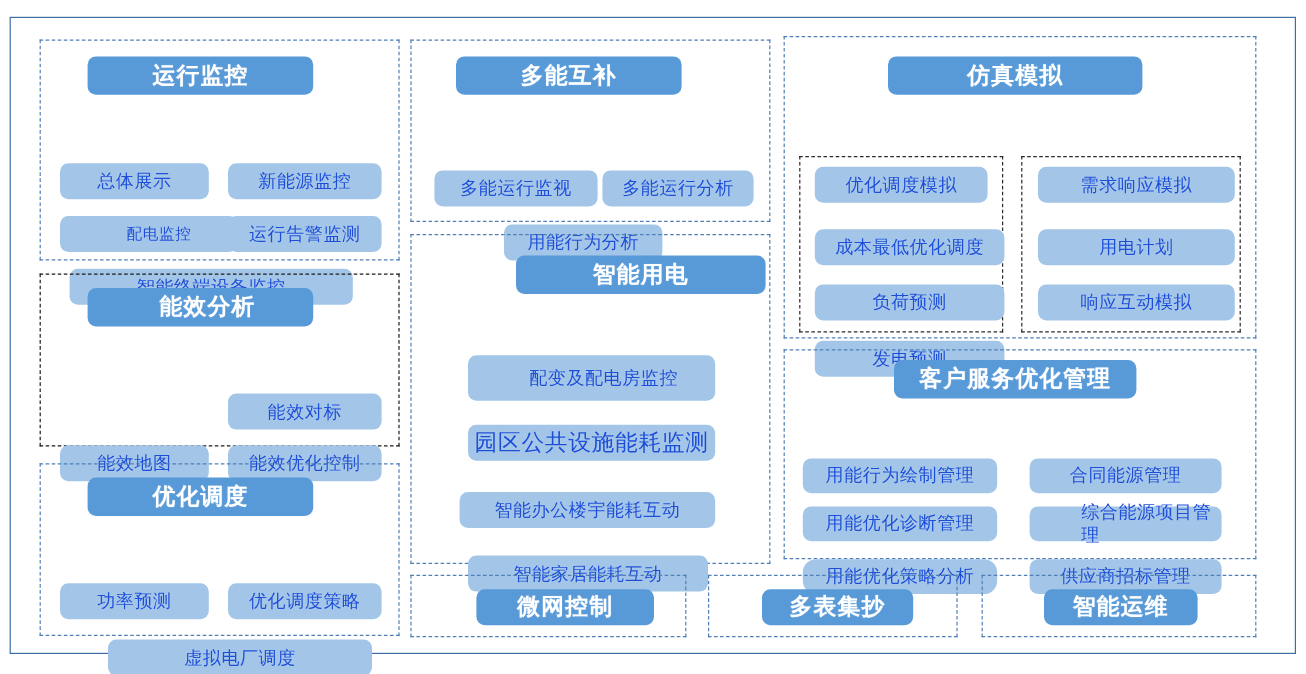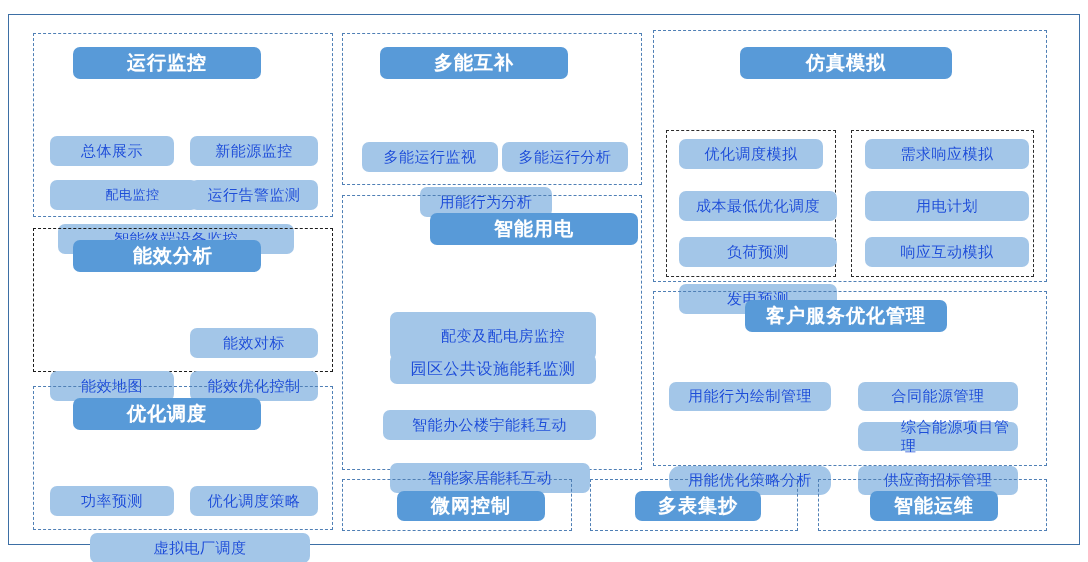"配变及配电房监控" div.chip { height: 48px -> 38px; top: 268px -> 252px }
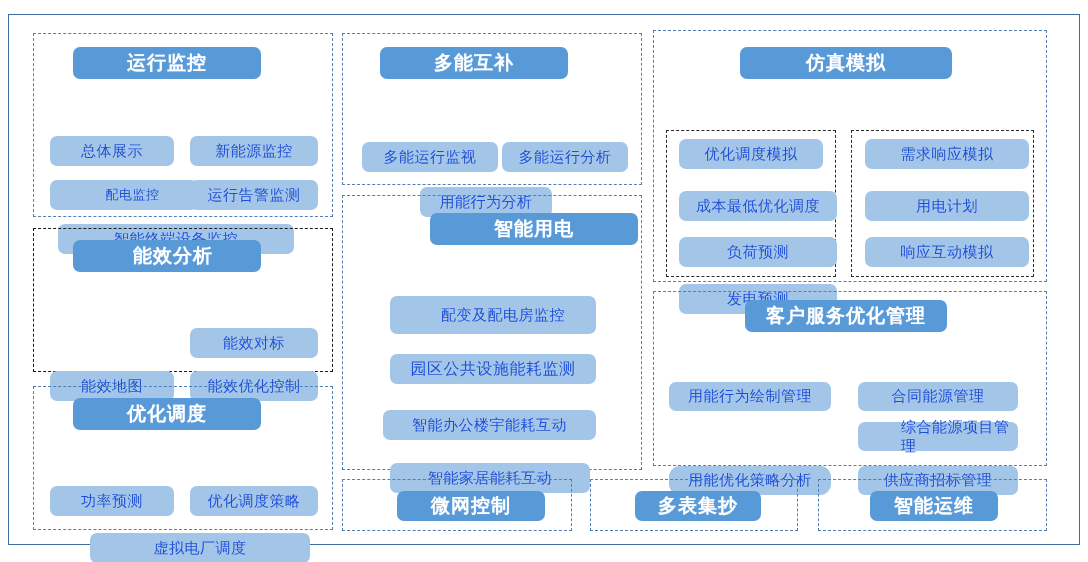"园区公共设施能耗监测" div.chip { font-size: 16px -> 19px }
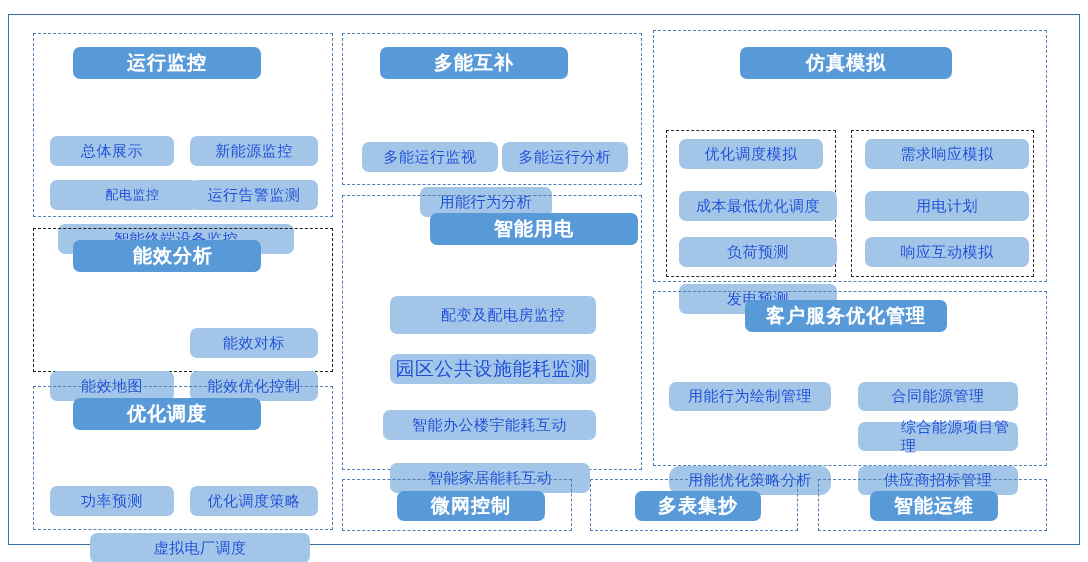"用能优化诊断管理" div.chip { html: none -> <div>用能优化诊断管理</div> }
